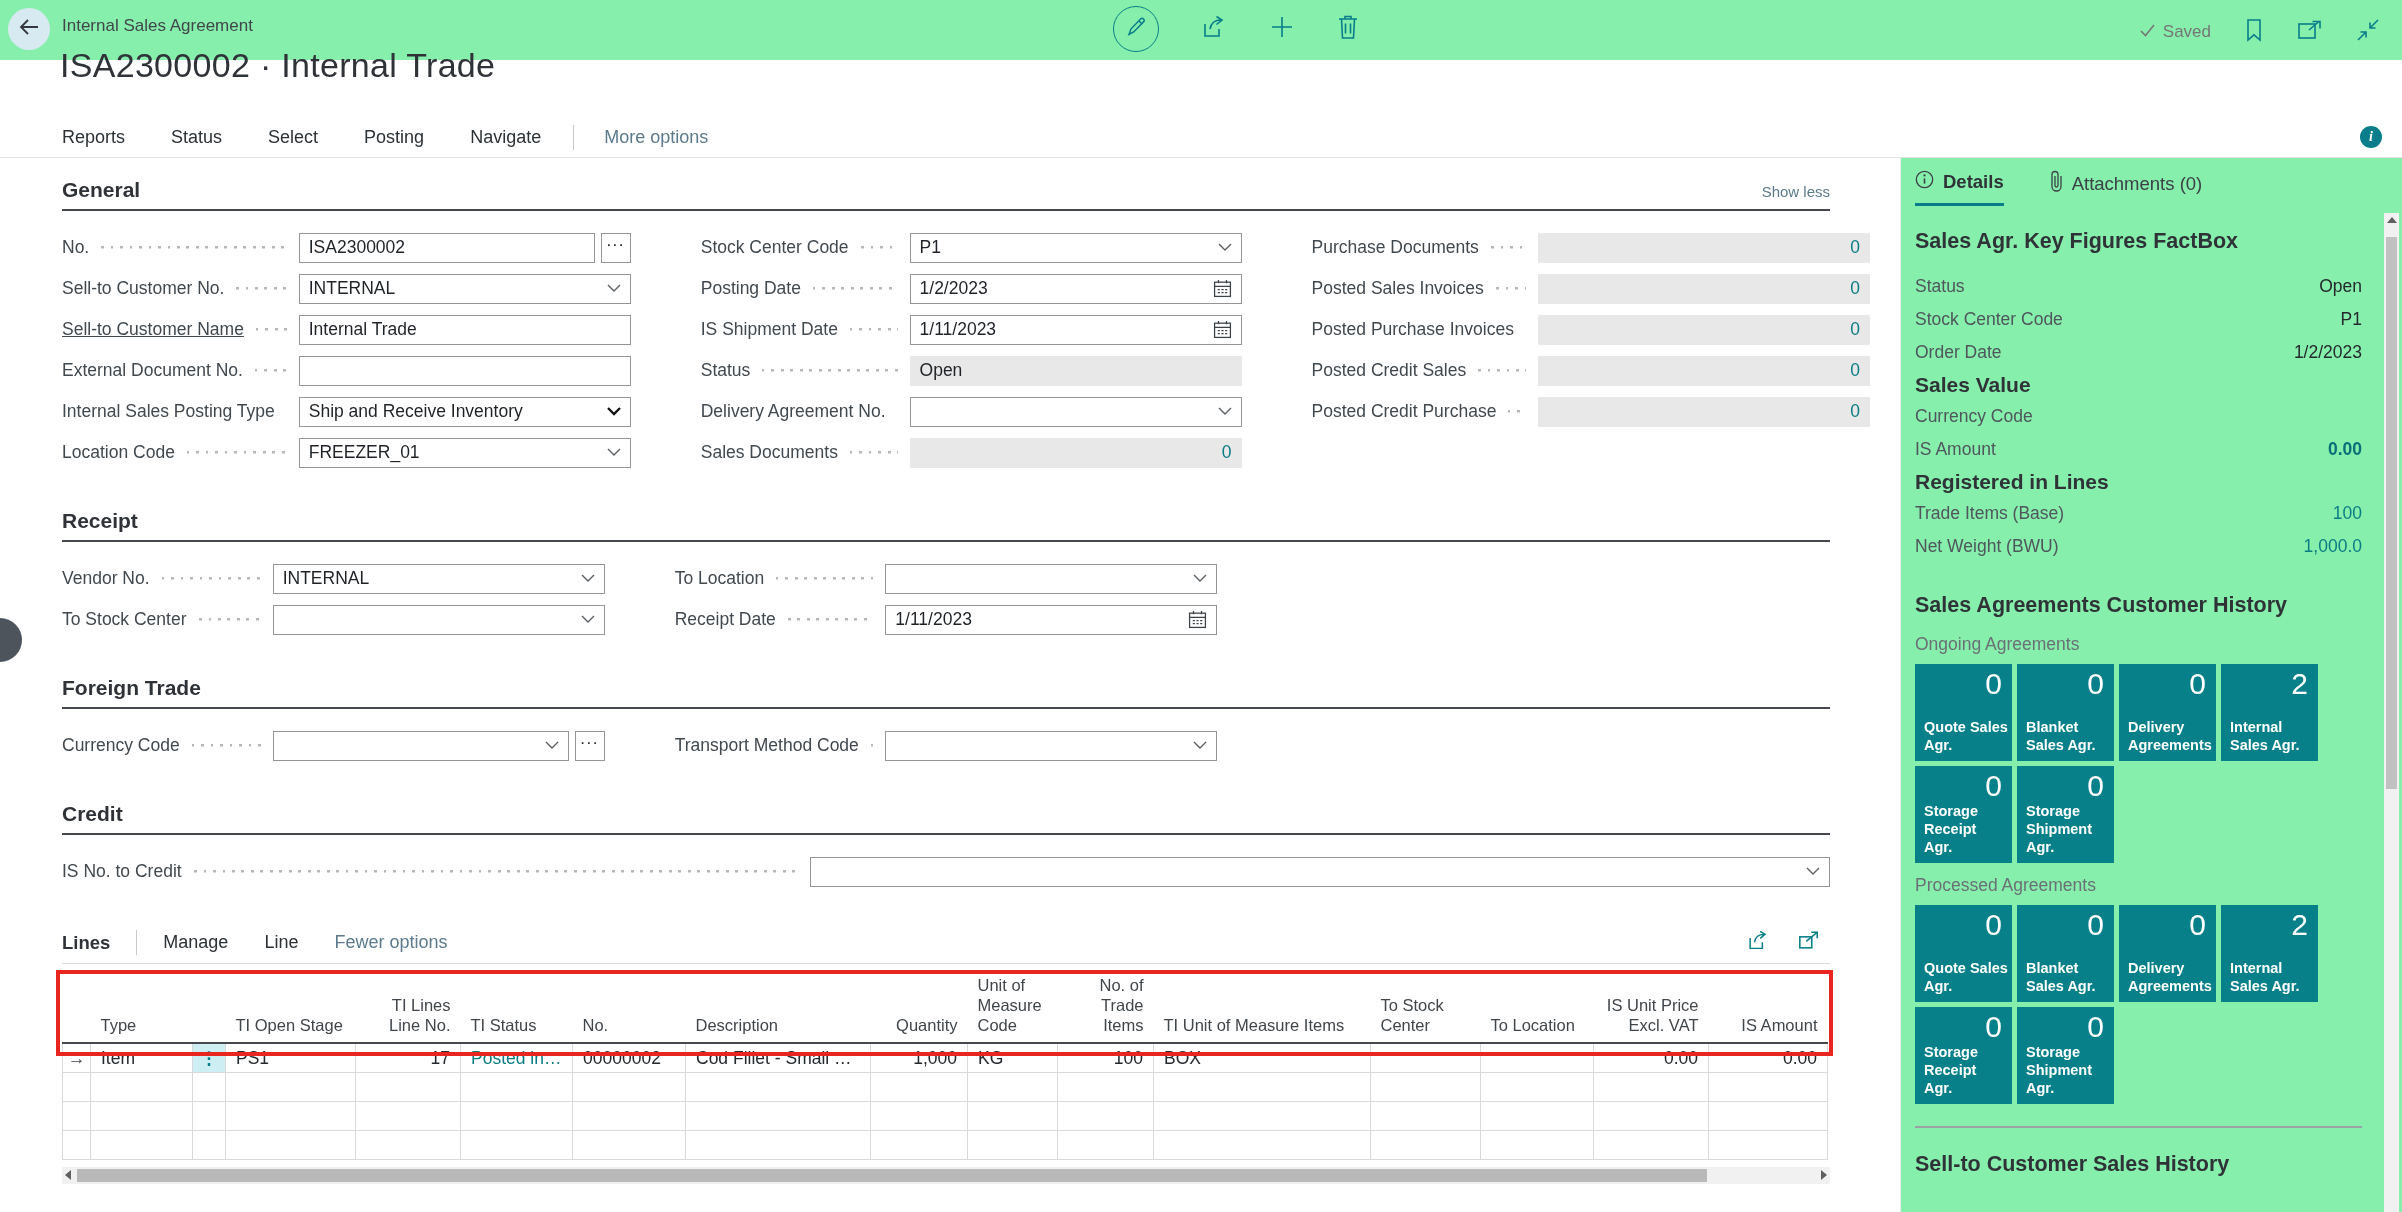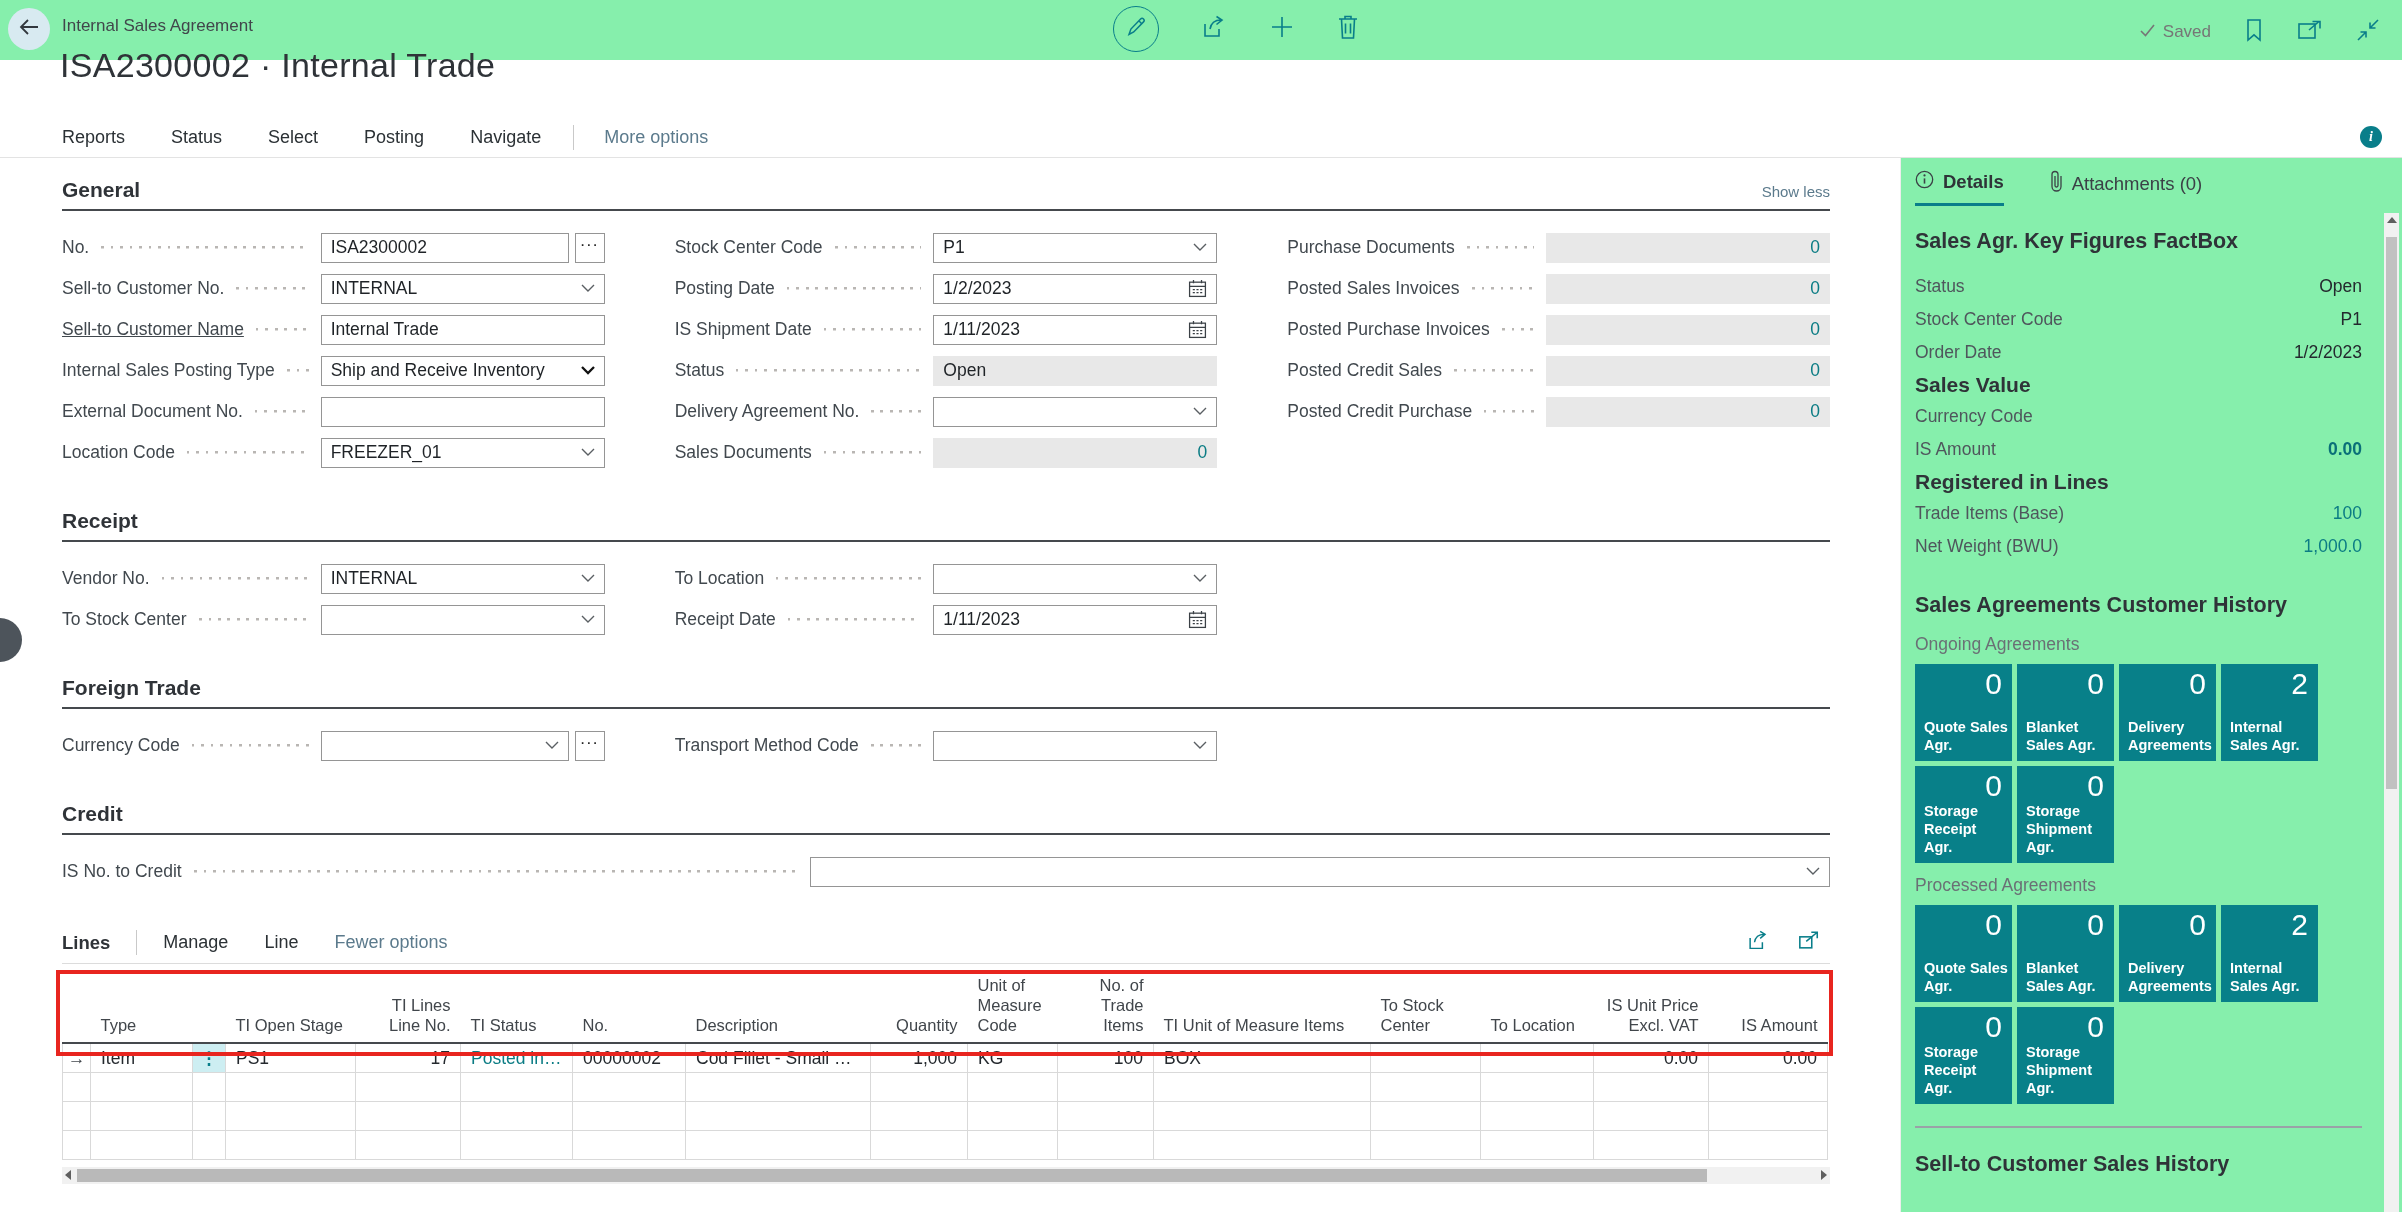"ISA2300002" .fctl { width: 284px -> 332px }
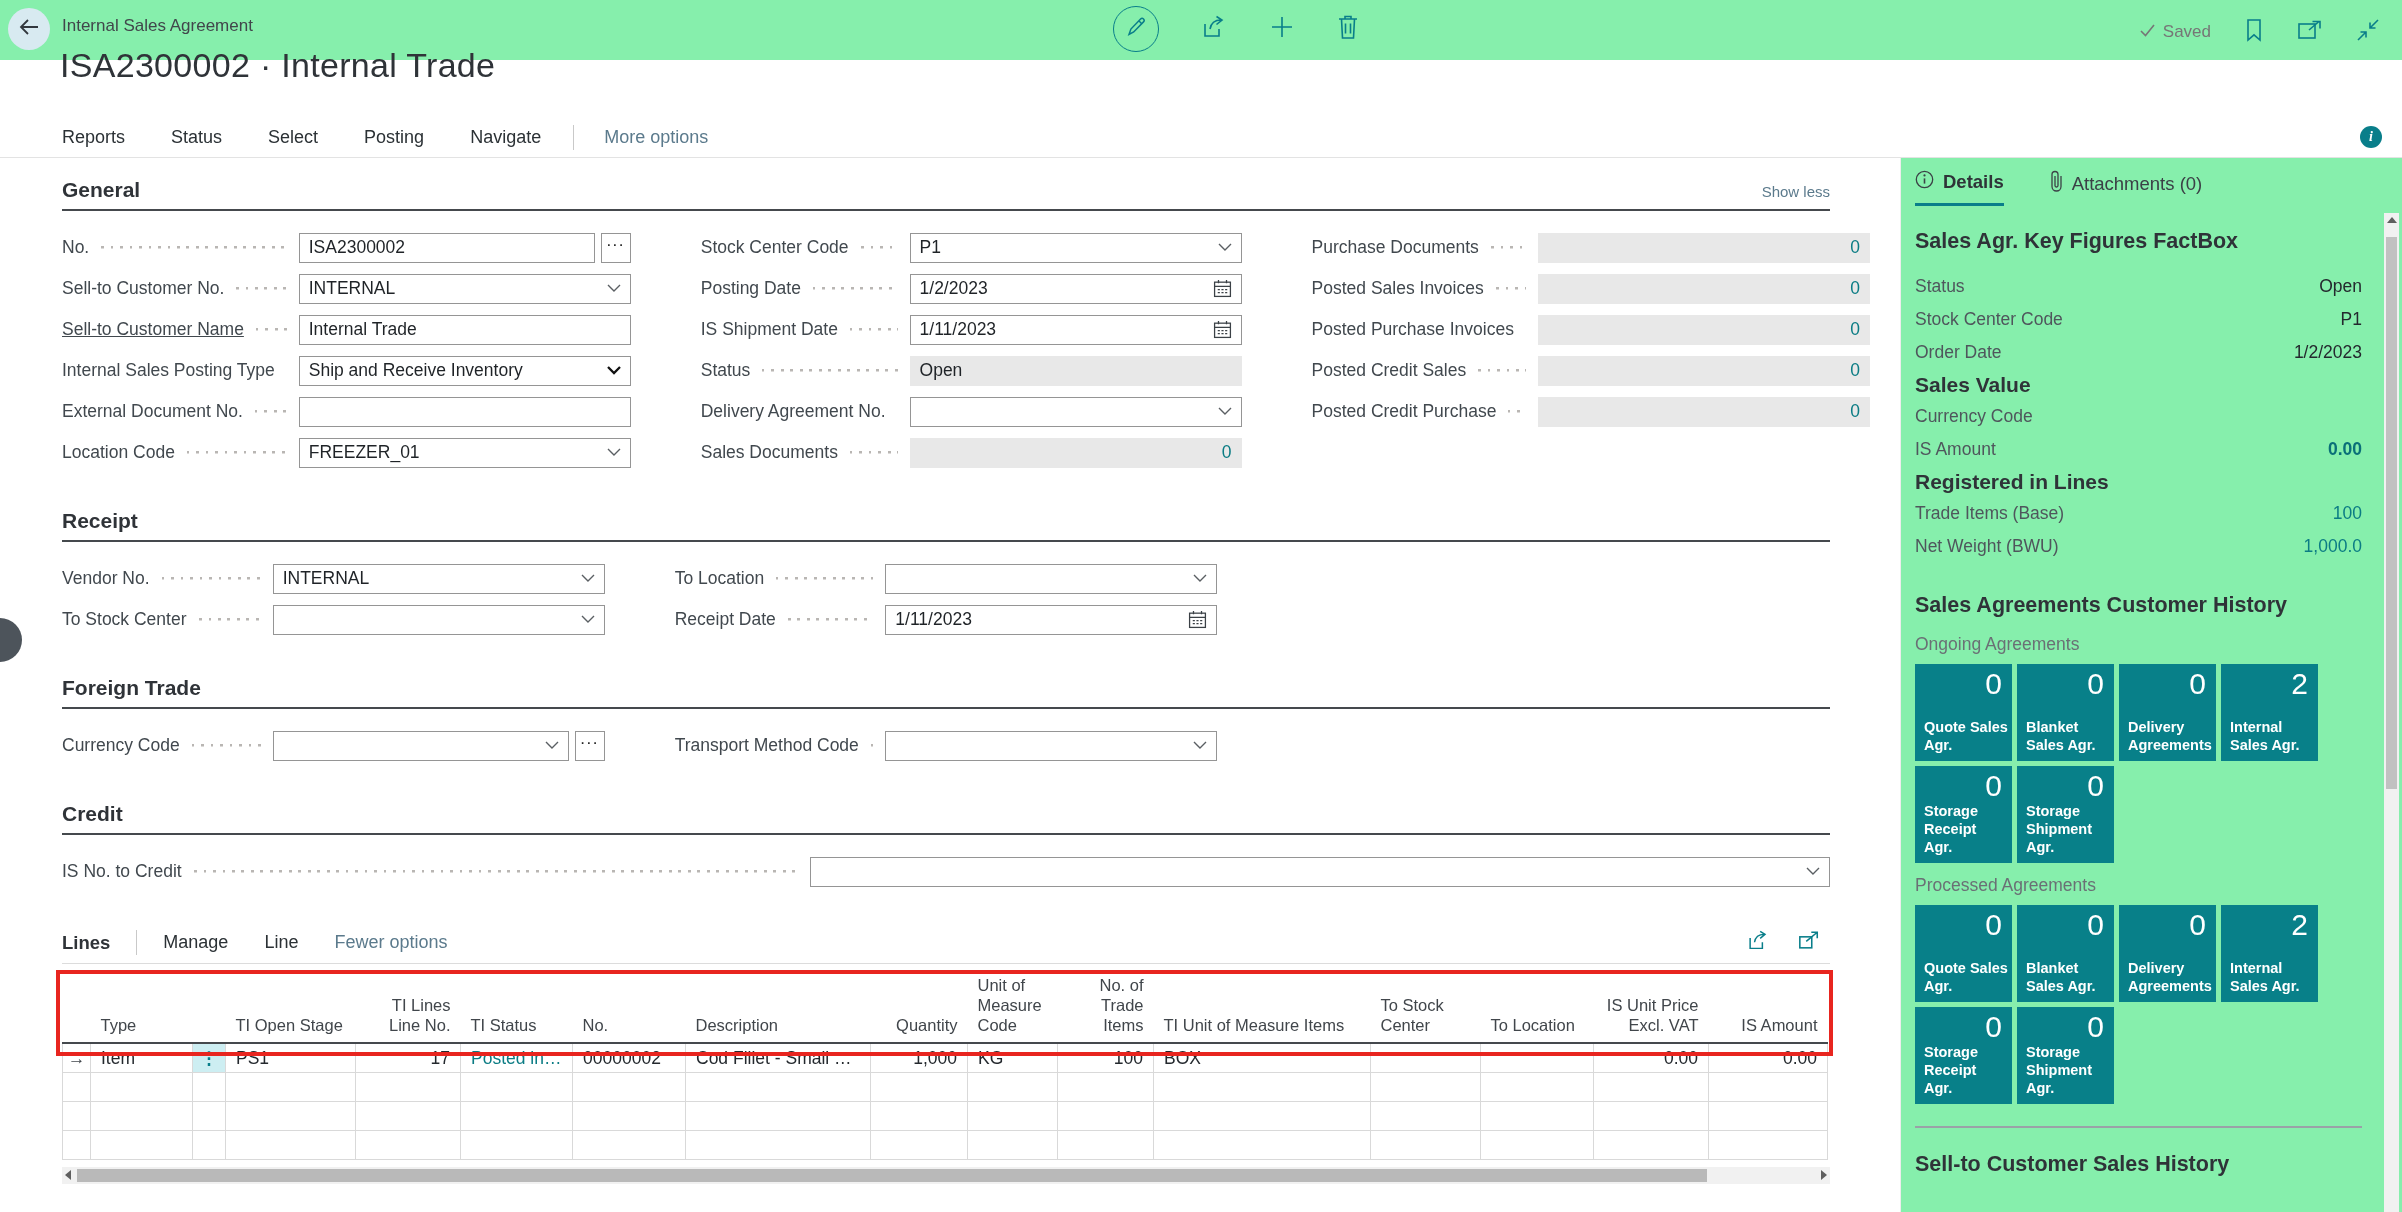"Internal Sales Posting Type" div.frow { order: before "External Document No." -> after "External Document No." }
